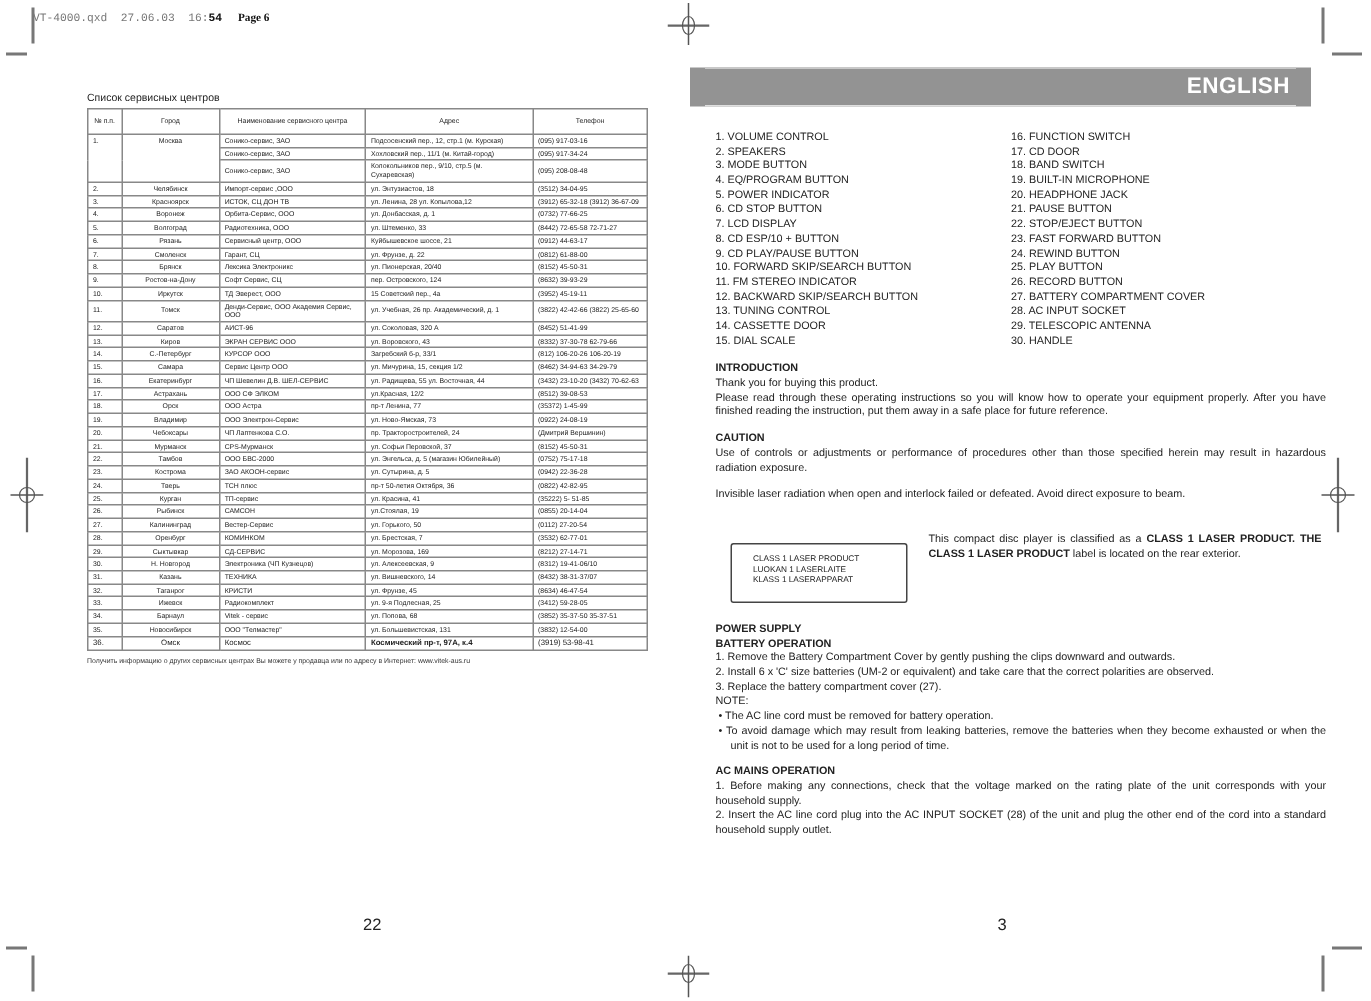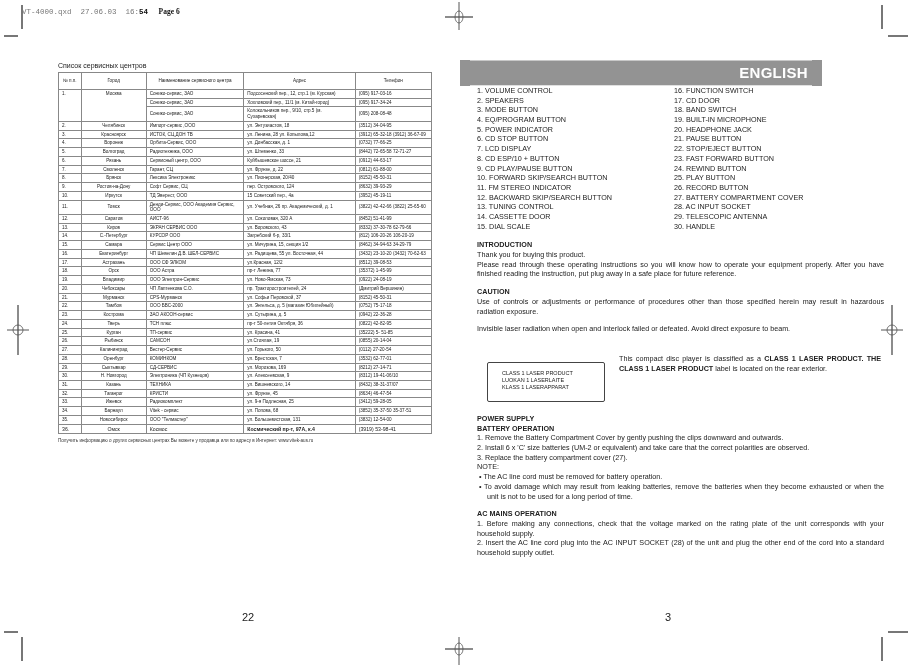"ENGLISH" .banner { top: 60px -> 45px; width: 362px -> 414px }
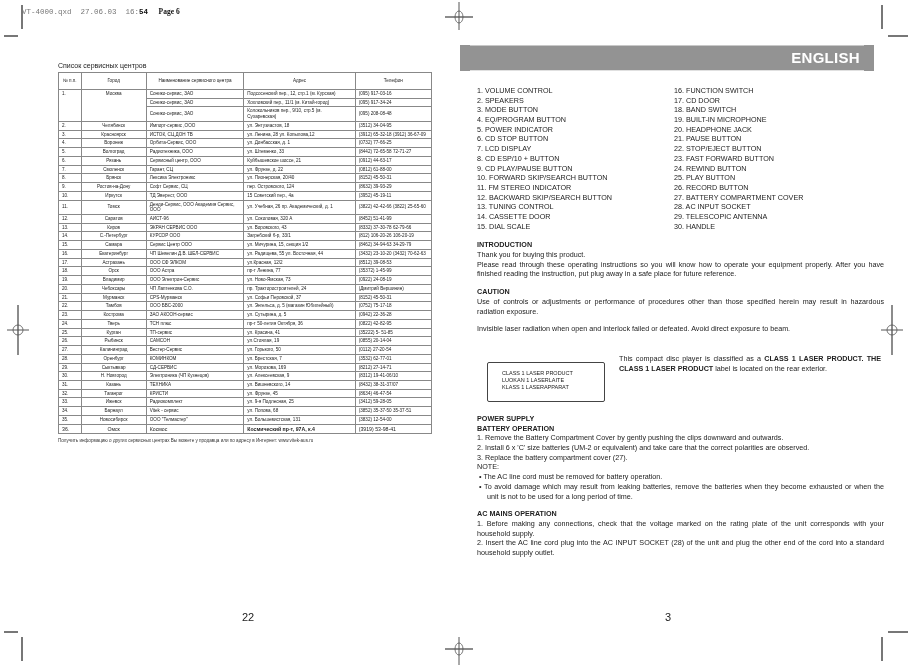"Please read through these operating" p { text: plug -> them }
